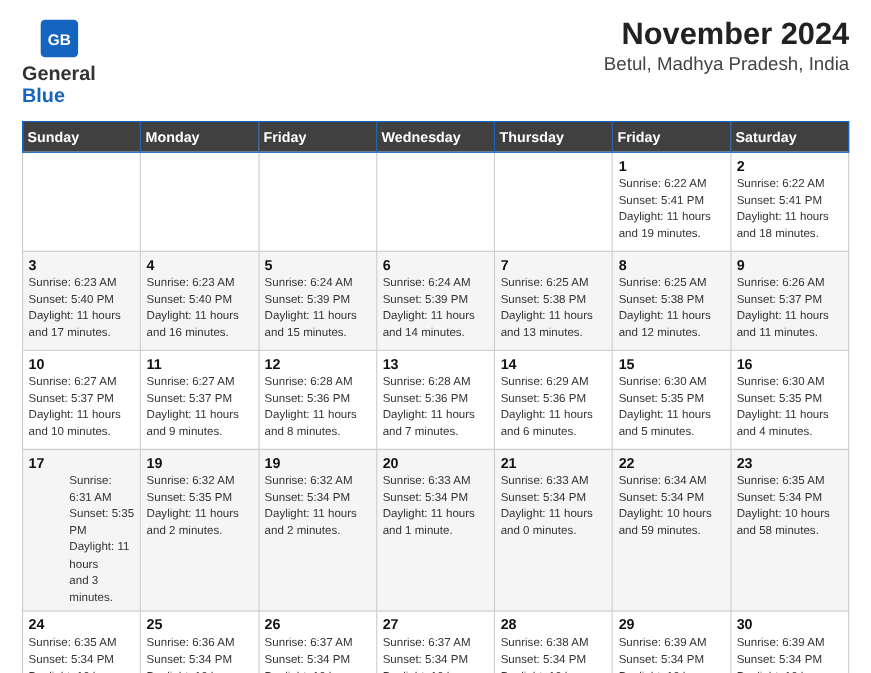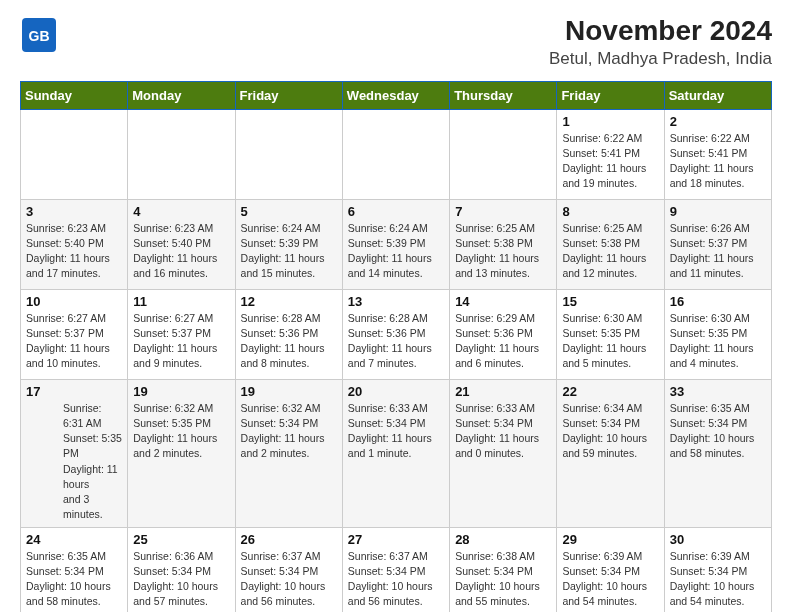"General" div { html: none -> <div> <span>General</span> <span>Blue</span> </div> }
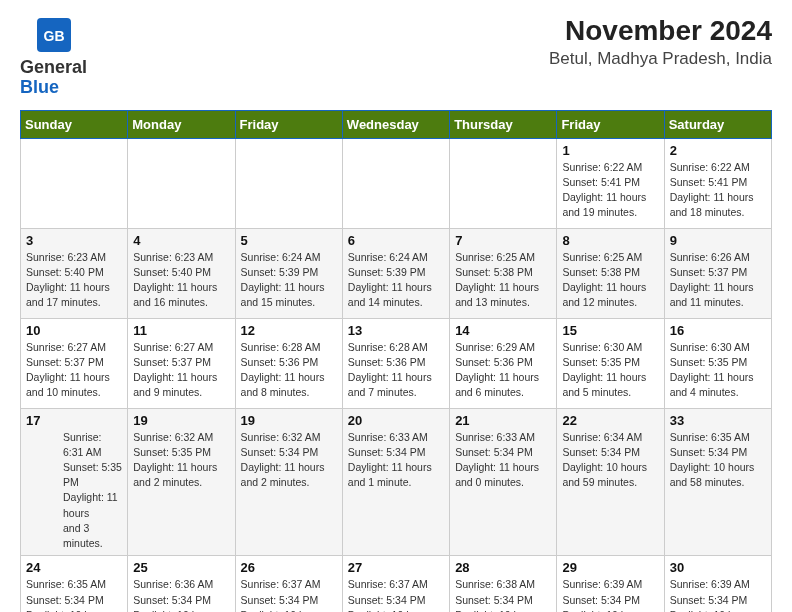"Sunday" thead tr th { background-color: #4d7c0f -> #404040 }
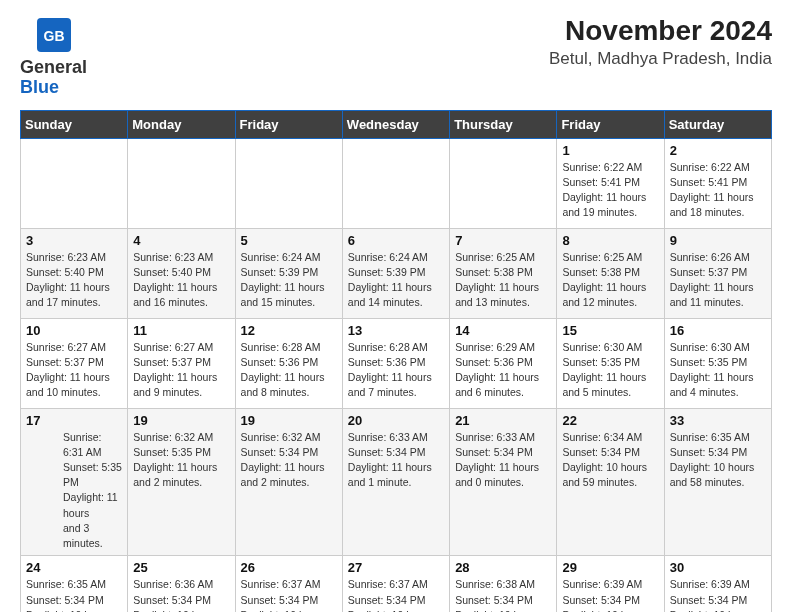"33" span.day-num { text: 33 -> 23 }
